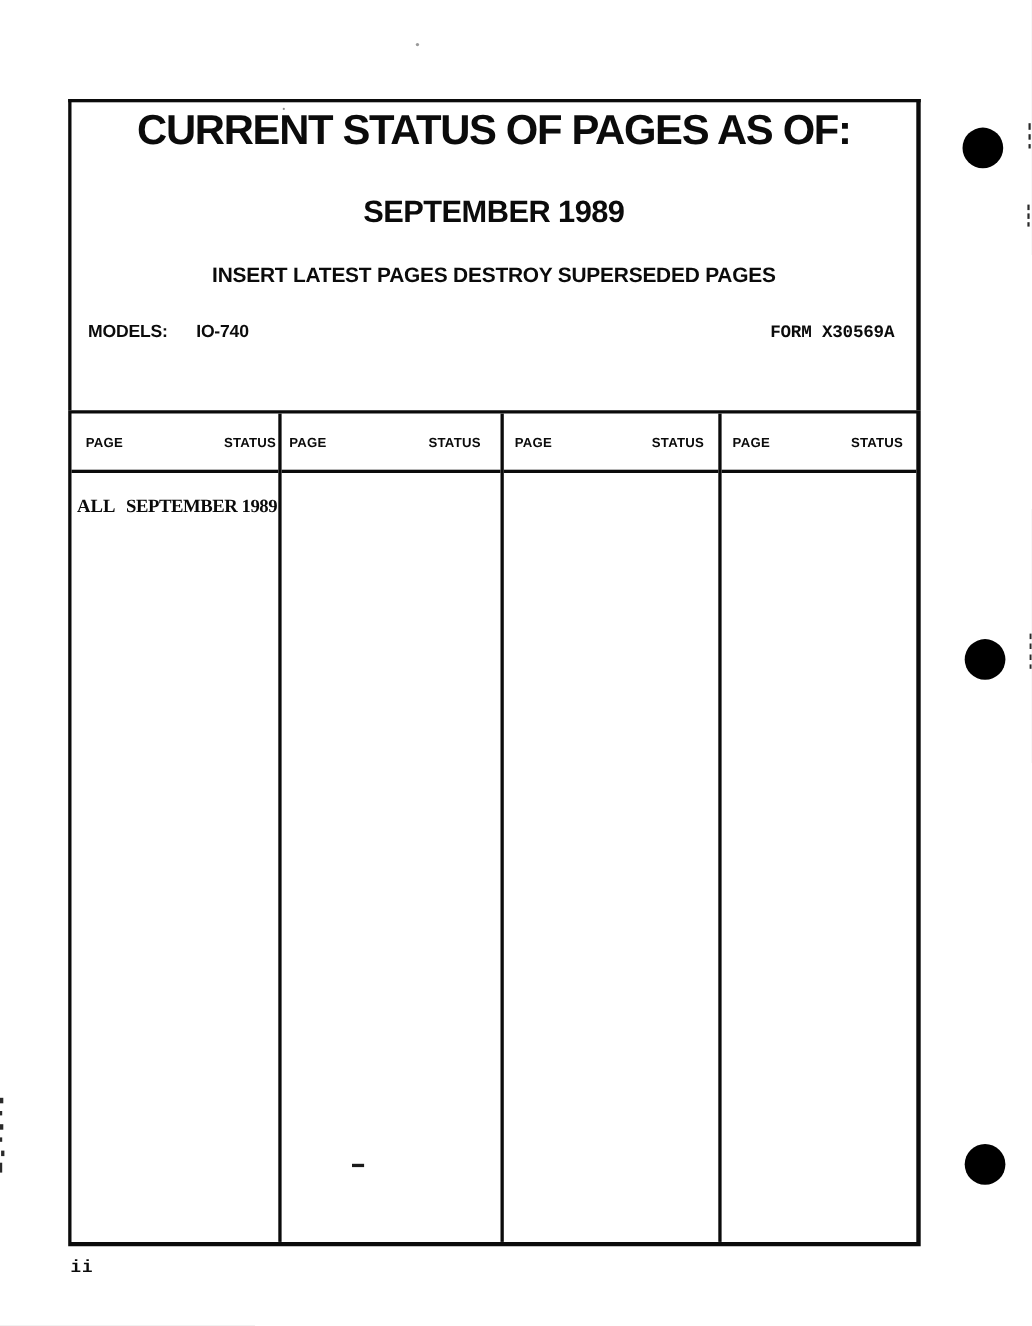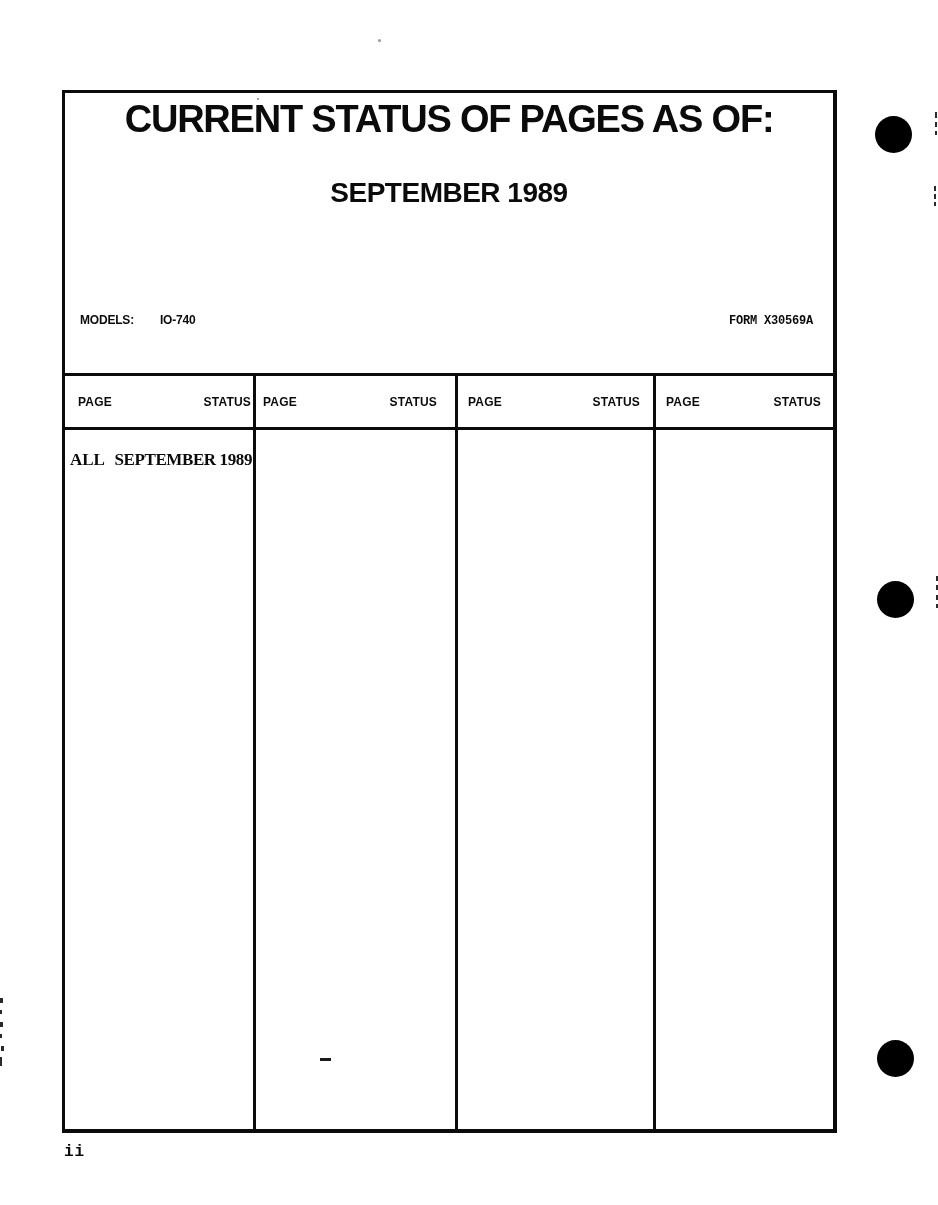"INSERT LATEST PAGES DESTROY SUPERSEDED" div { html: none -> <div>INSERT LATEST PAGES DESTROY SUPERSEDED PAGES</div> }
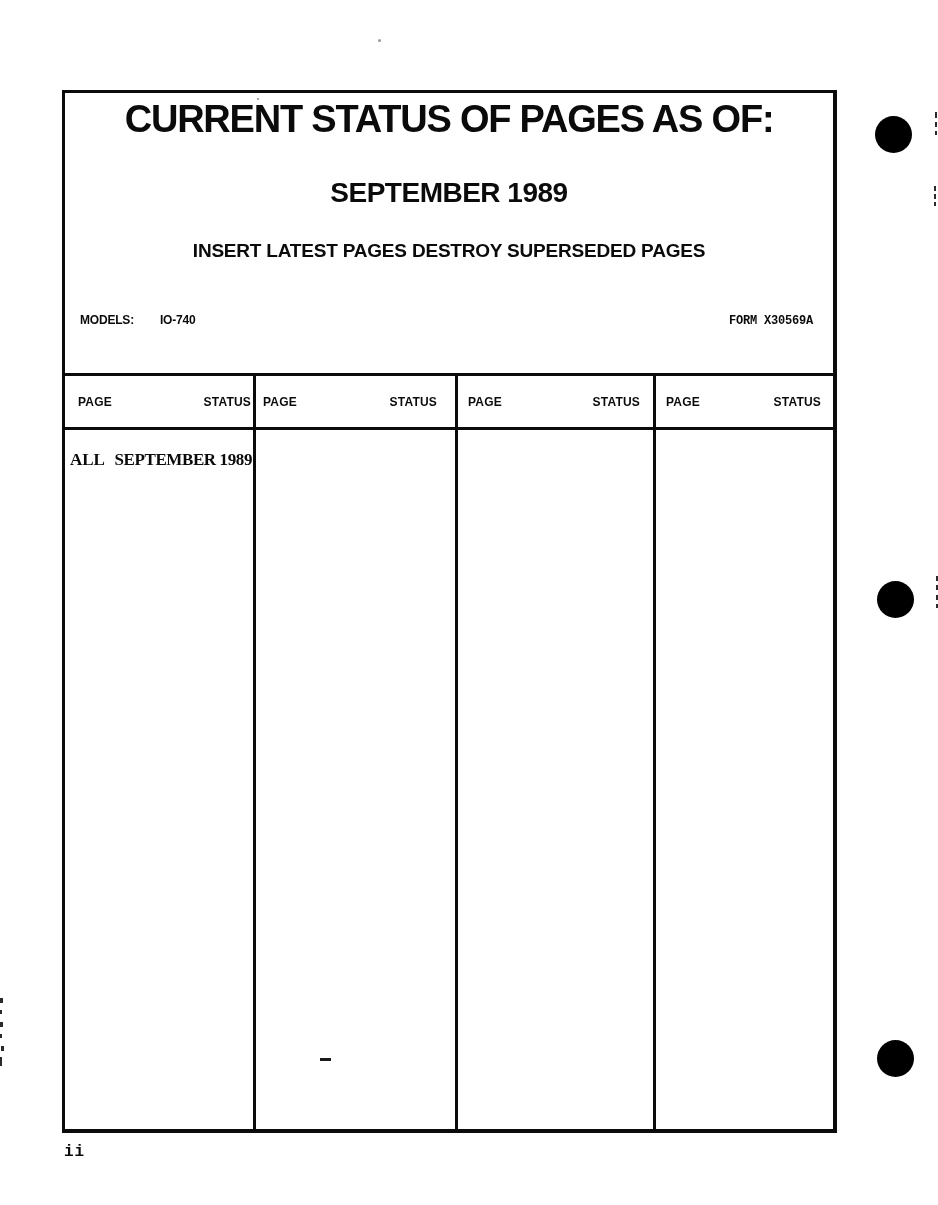"MODELS:" .models-row { font-size: 12px -> 16px; top: 220px -> 200px }
